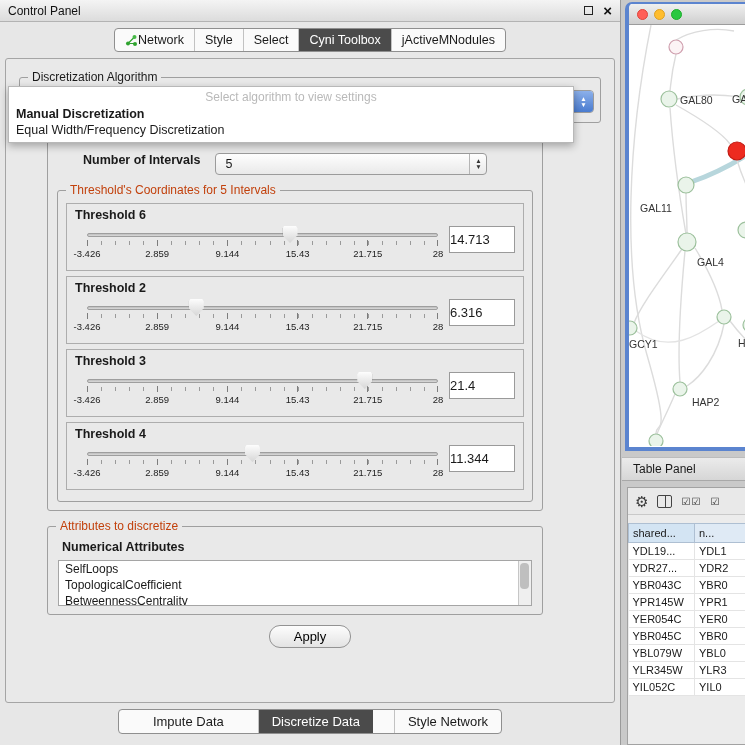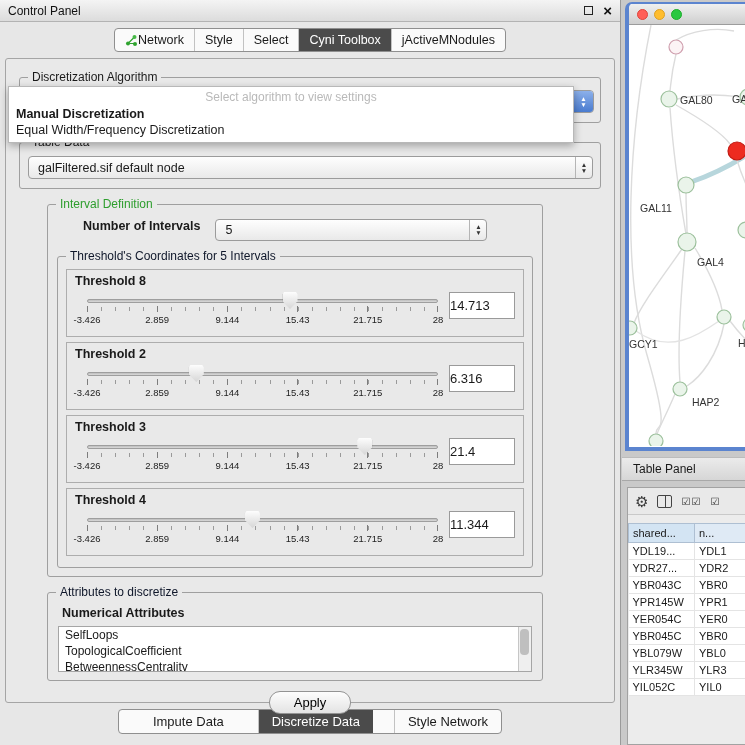"galFiltered.sif default node" div.group { html: <div> <span>Table Data</span> <div> <span>galFiltered.sif default node</span> <span> <span>▲</span> <span>▼</span> </span> </div> </div> -> none }
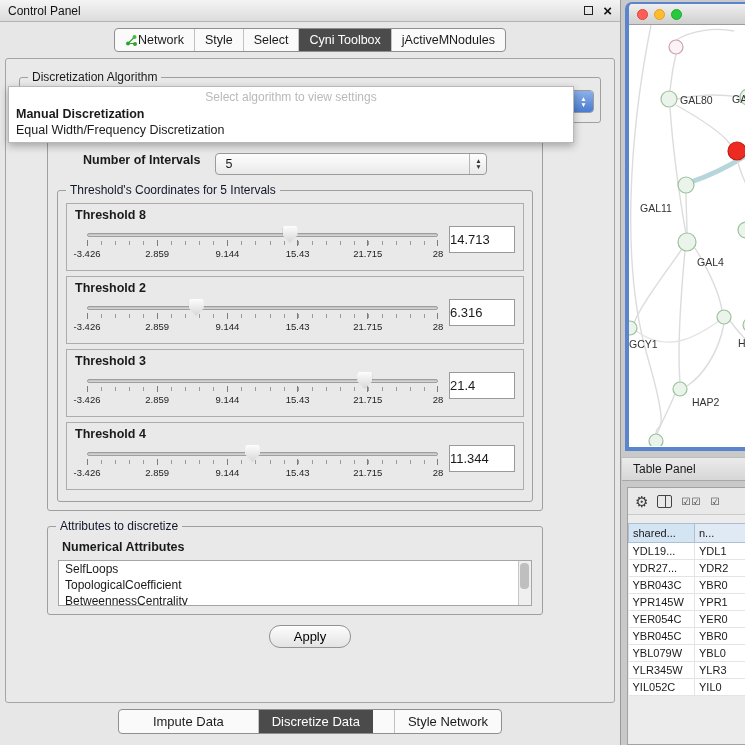"Threshold's Coordinates for 5 Intervals" .group-title.blue { color: #0f172a -> #c2410c }
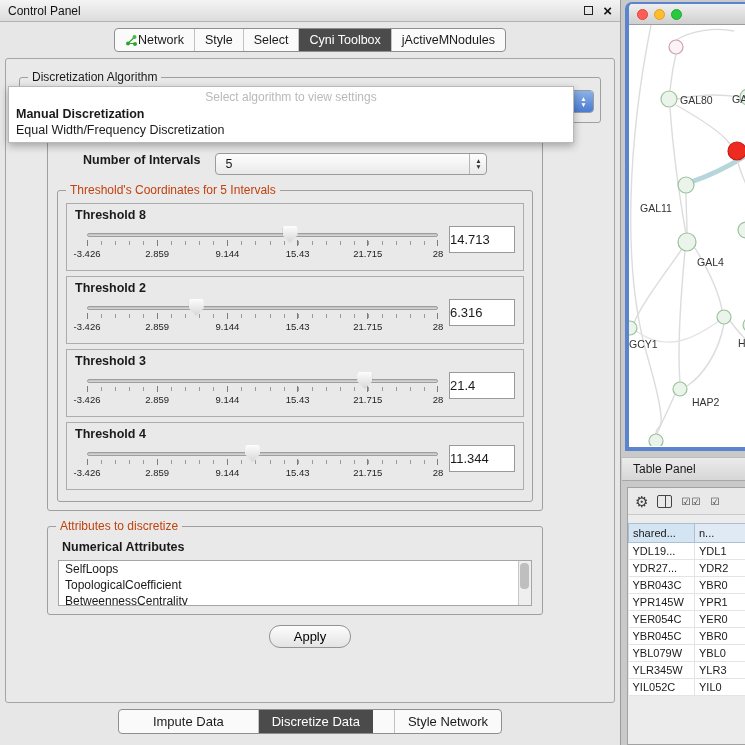"Threshold 8" div.th-label { text: 8 -> 6 }
